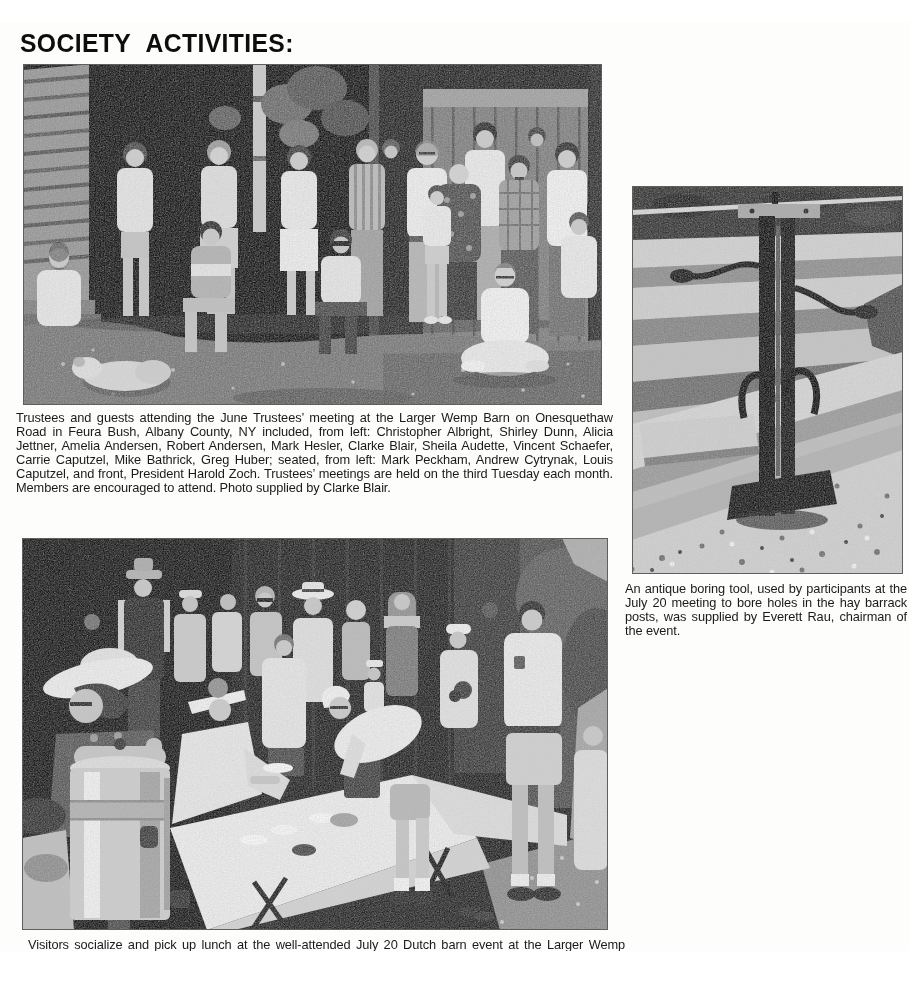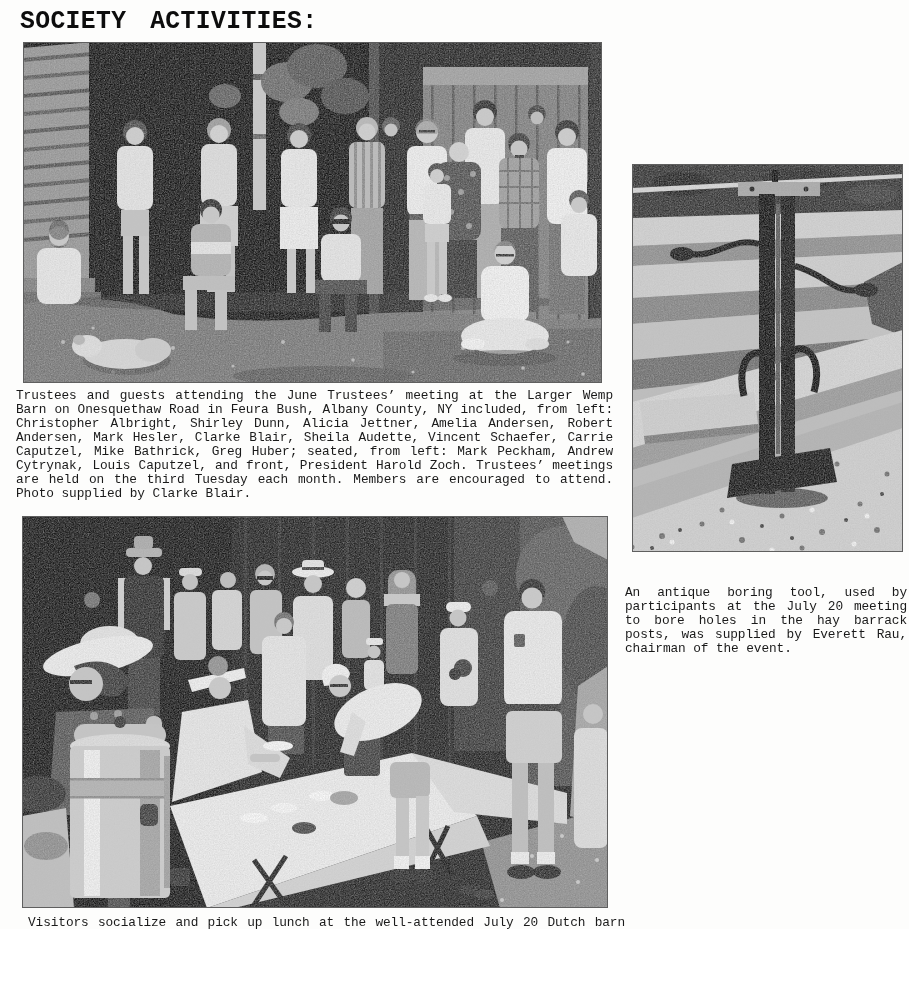"SOCIETY ACTIVITIES:" .page { font-family: Liberation Mono, monospace -> Liberation Sans, sans-serif; margin-top: none -> 22px }
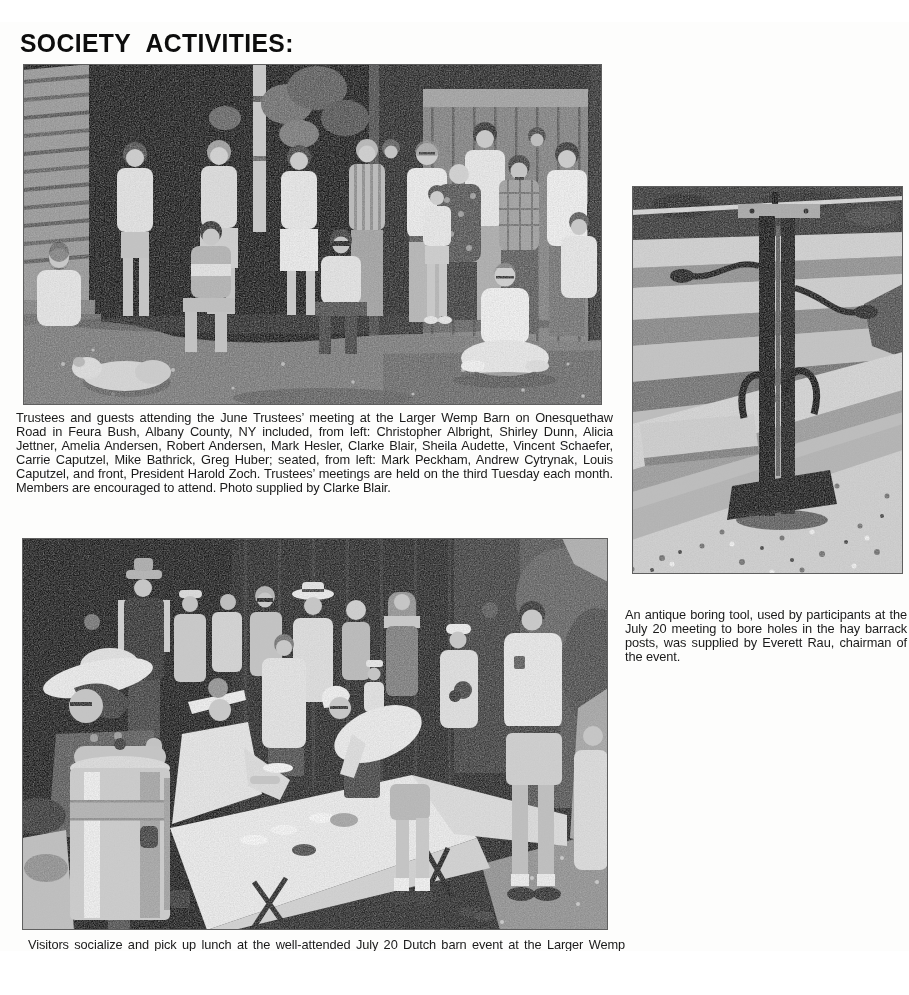"An antique boring tool, used" .cap2 { top: 586px -> 560px }
